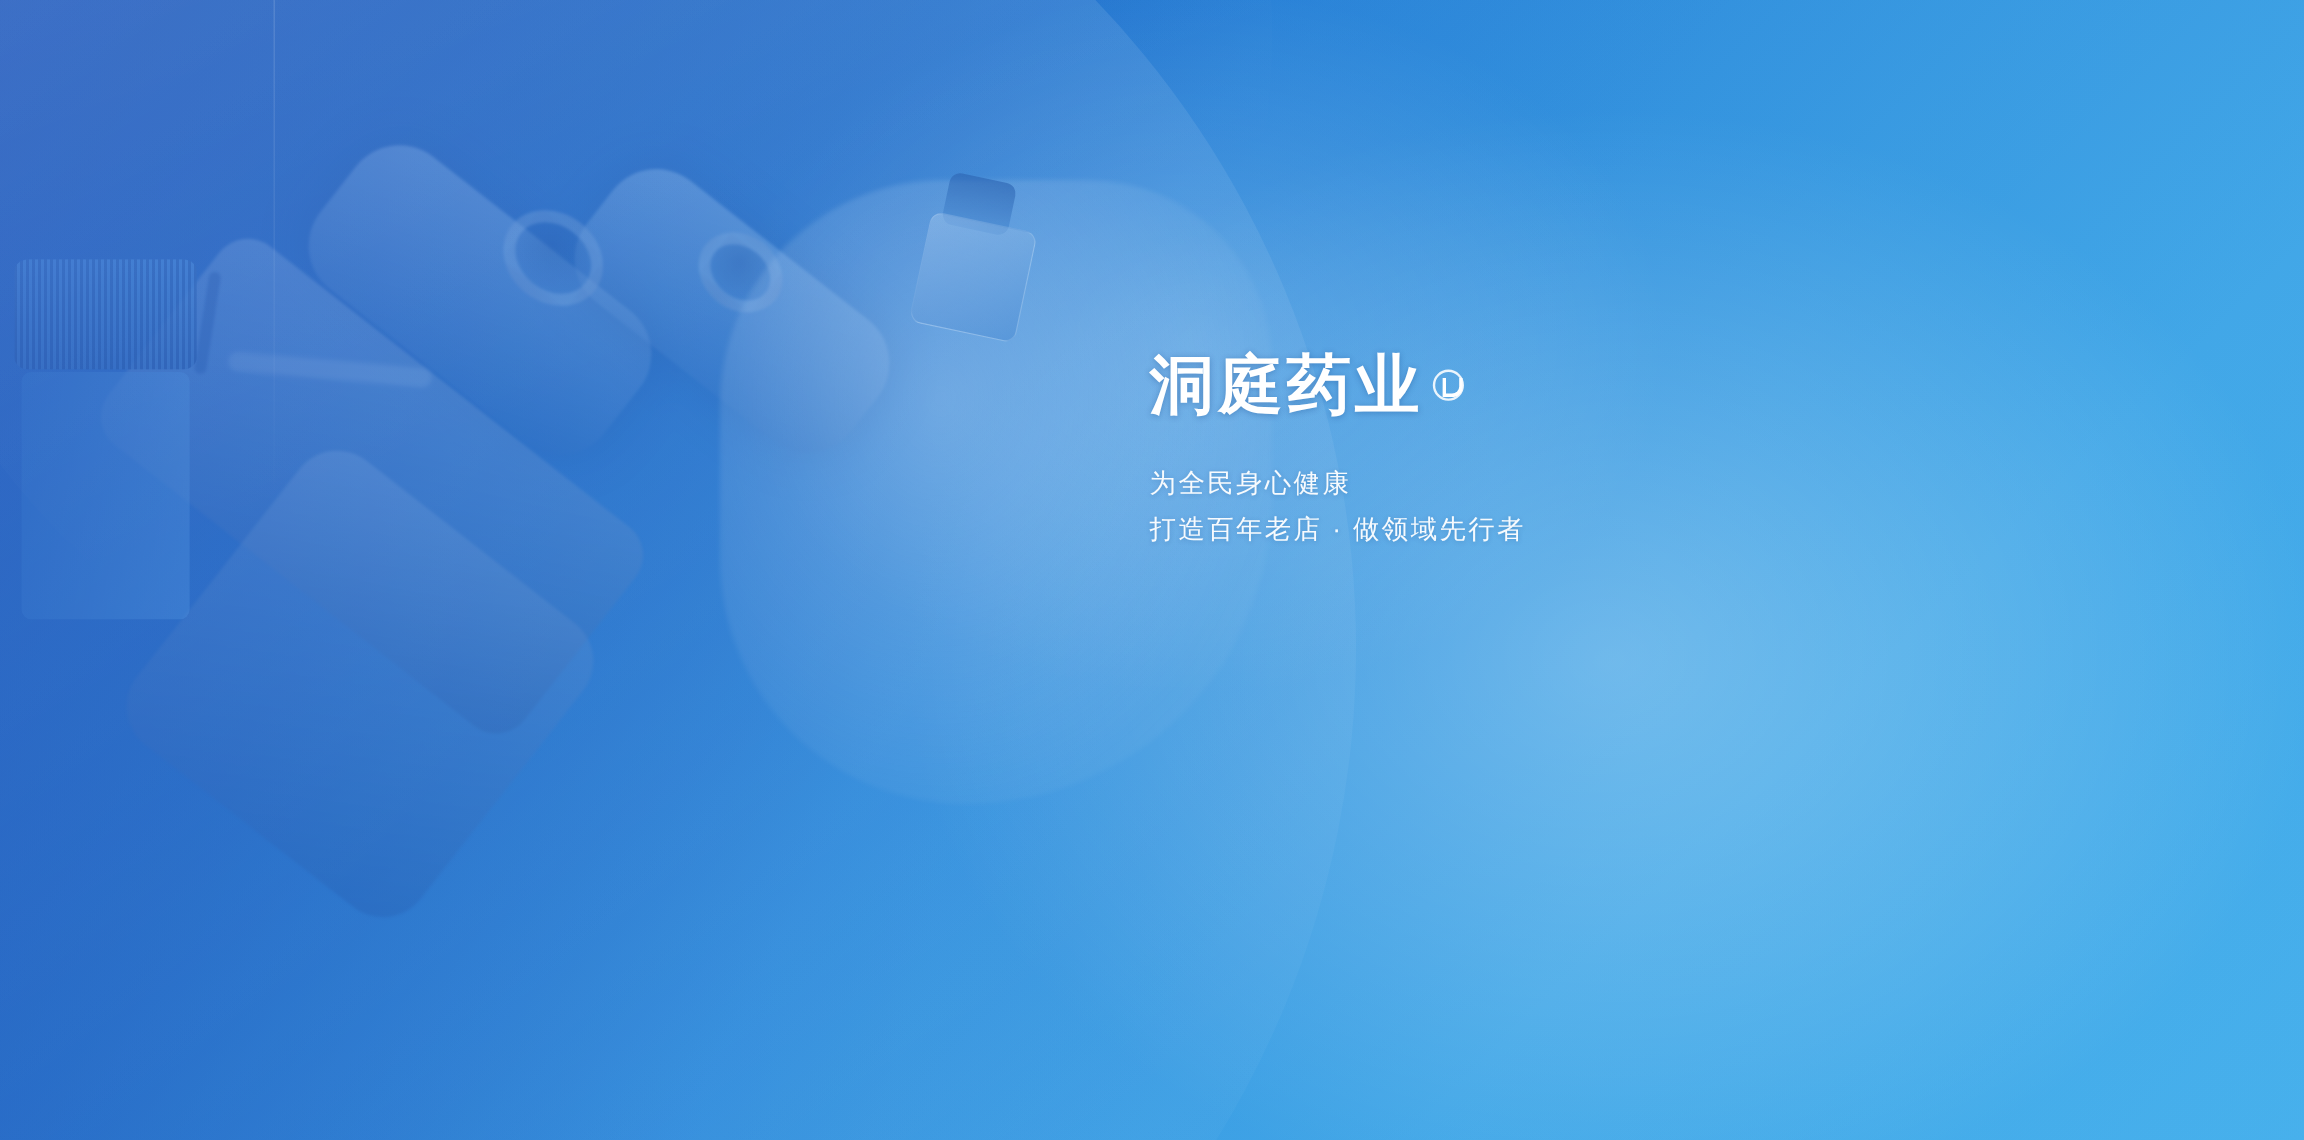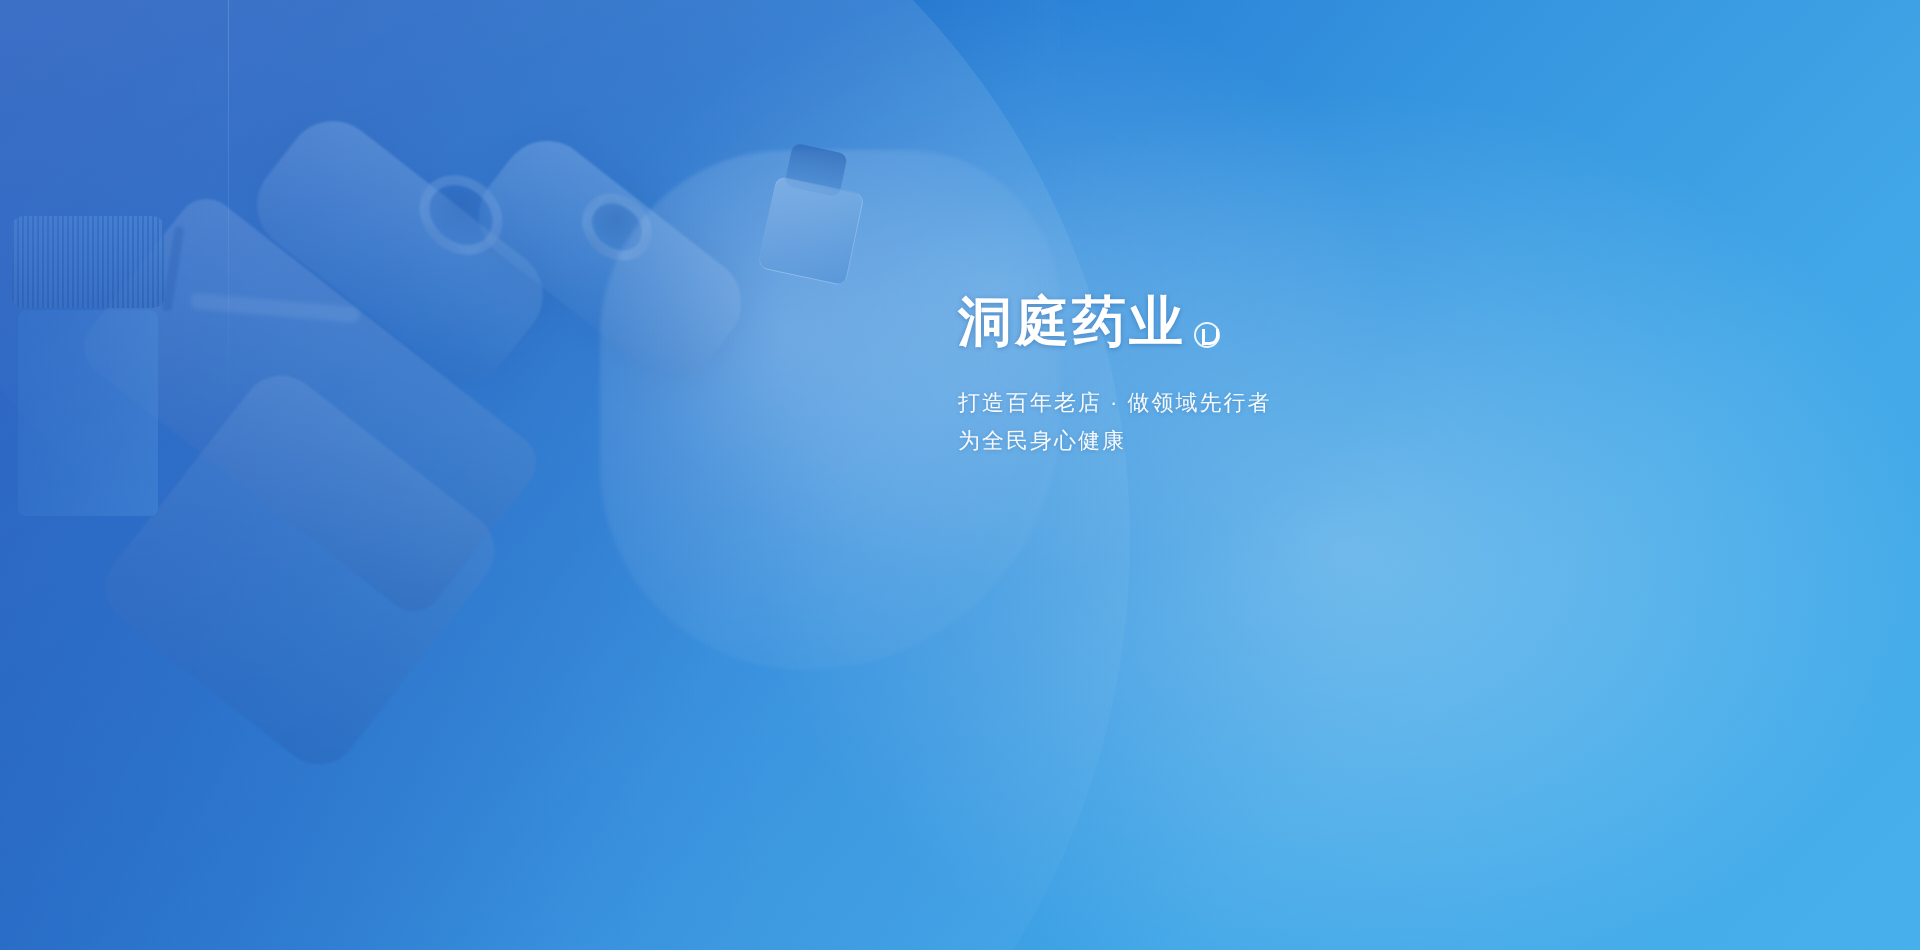"洞庭药业" .hero-title { align-items: flex-end -> center }
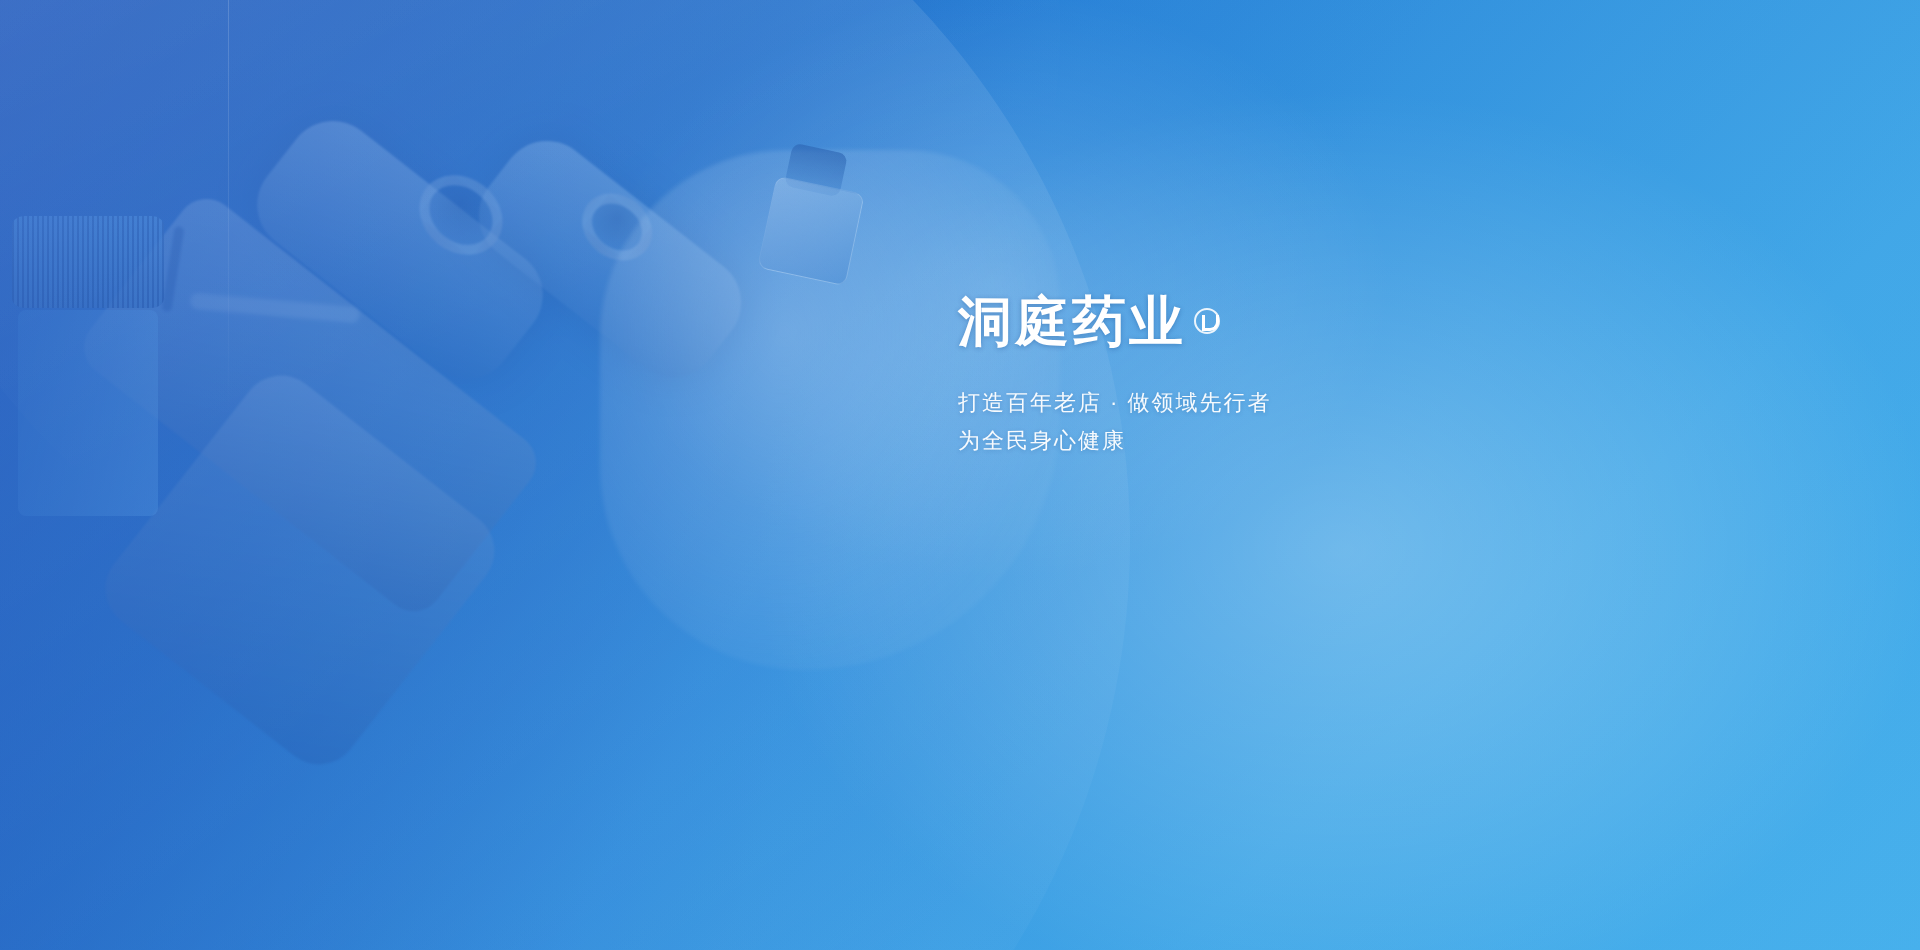"打造百年老店 · 做领域先行者" span.line { order: before "为全民身心健康" -> after "为全民身心健康" }
